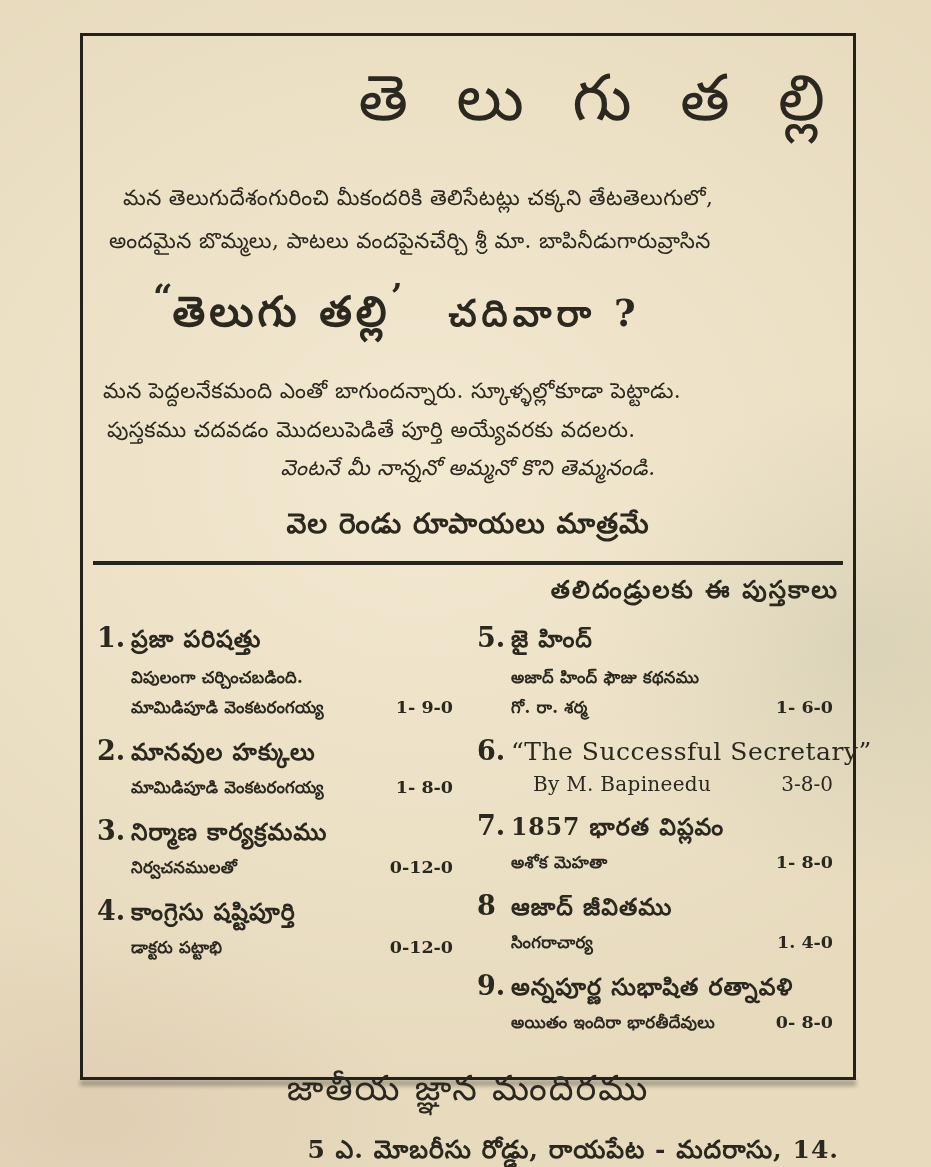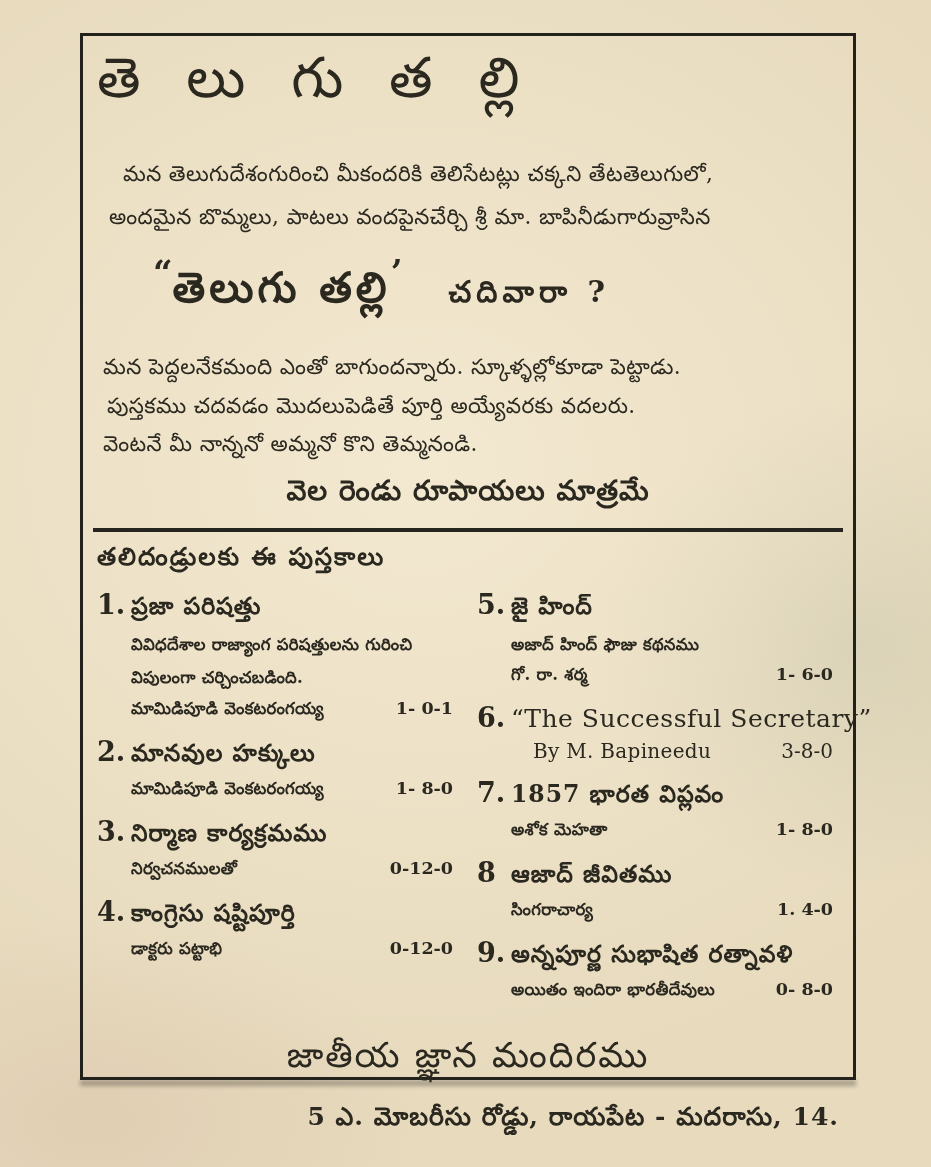"తె లు గు త ల్లి" .main-title { font-size: 56px -> 64px; margin-top: 14px -> 30px; text-align: left -> right }
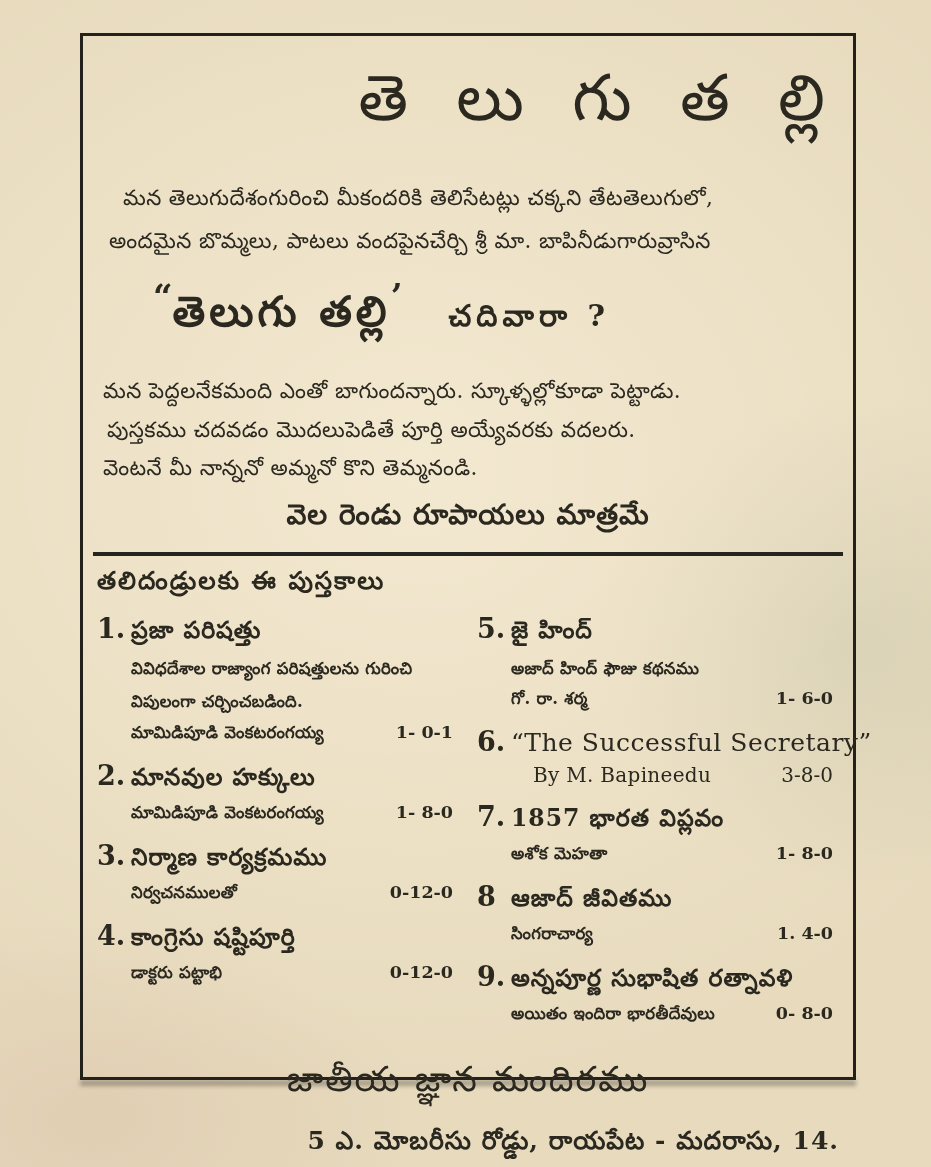"చదివారా ?" .quote-question { font-size: 30px -> 37px }
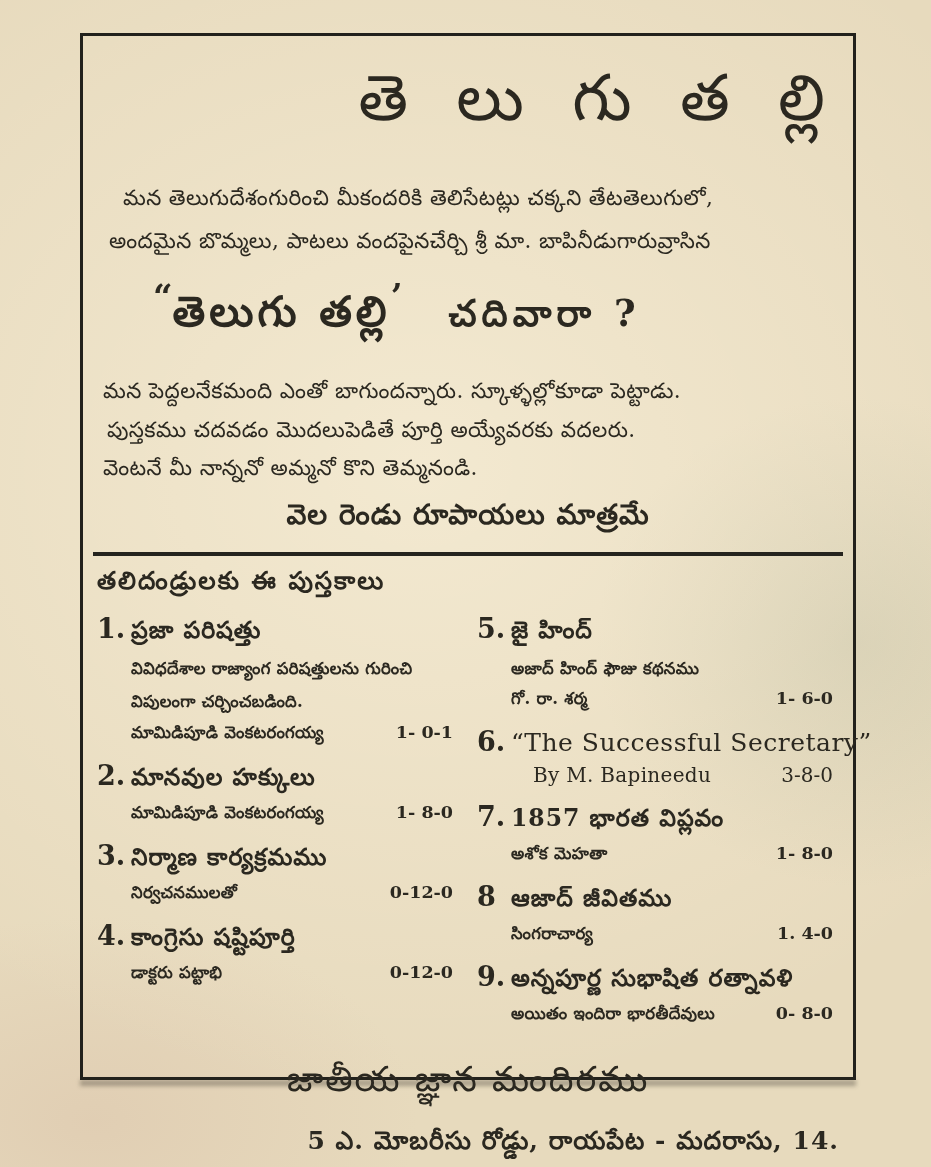"వెంటనే మీ నాన్ననో అమ్మనో కొని" .pitch .l3 { font-style: none -> italic; text-align: left -> center }
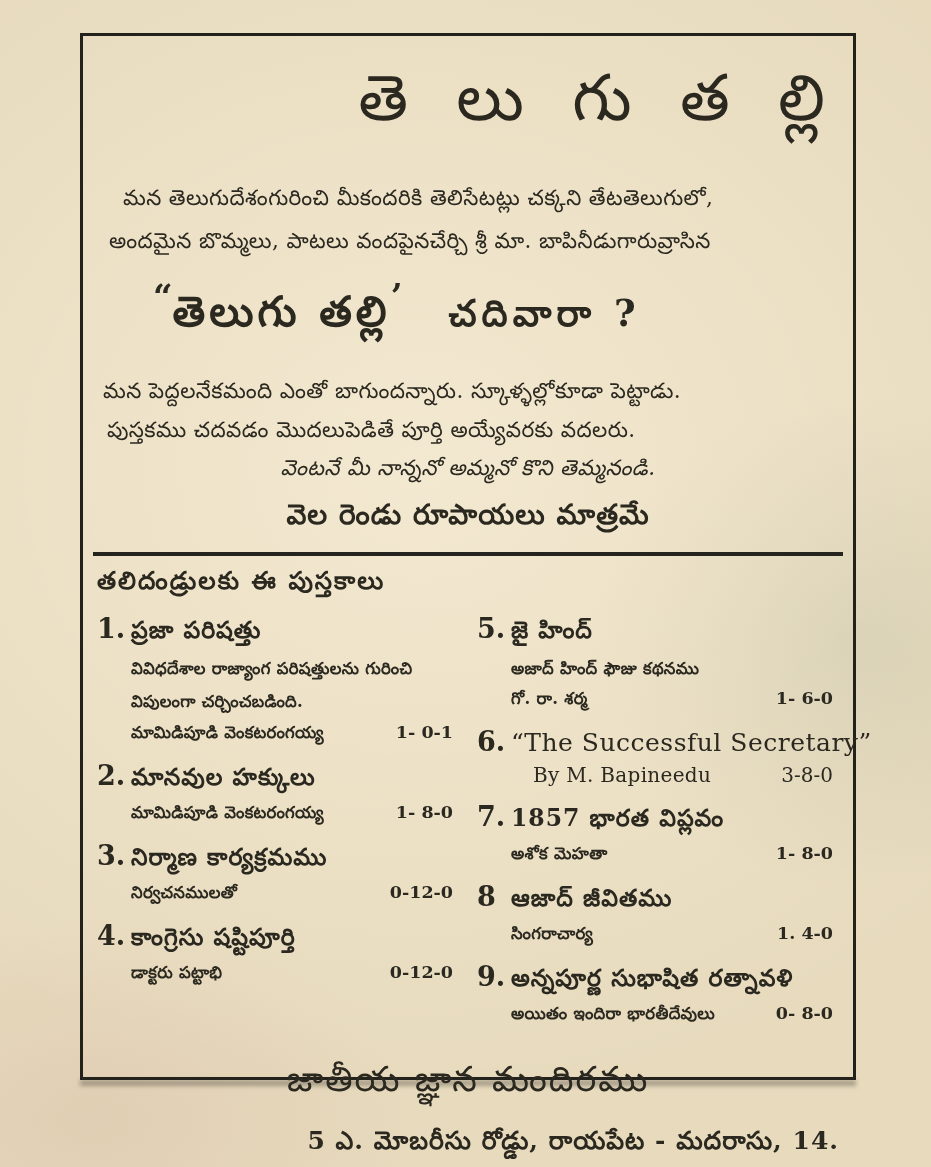"వెల రెండు రూపాయలు మాత్రమే" .price-line { margin-top: 10px -> 19px }
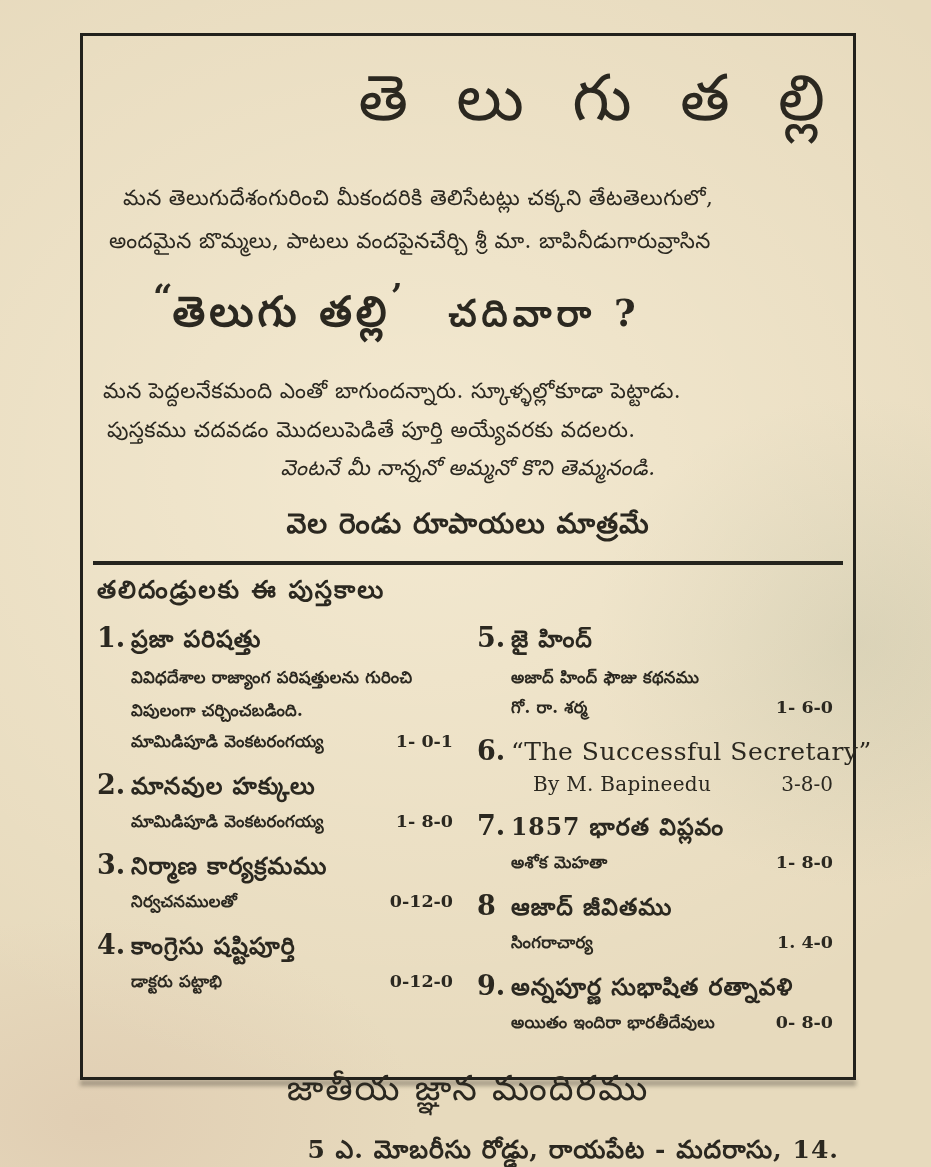"తలిదండ్రులకు ఈ పుస్తకాలు" .section-header { text-align: left -> right }
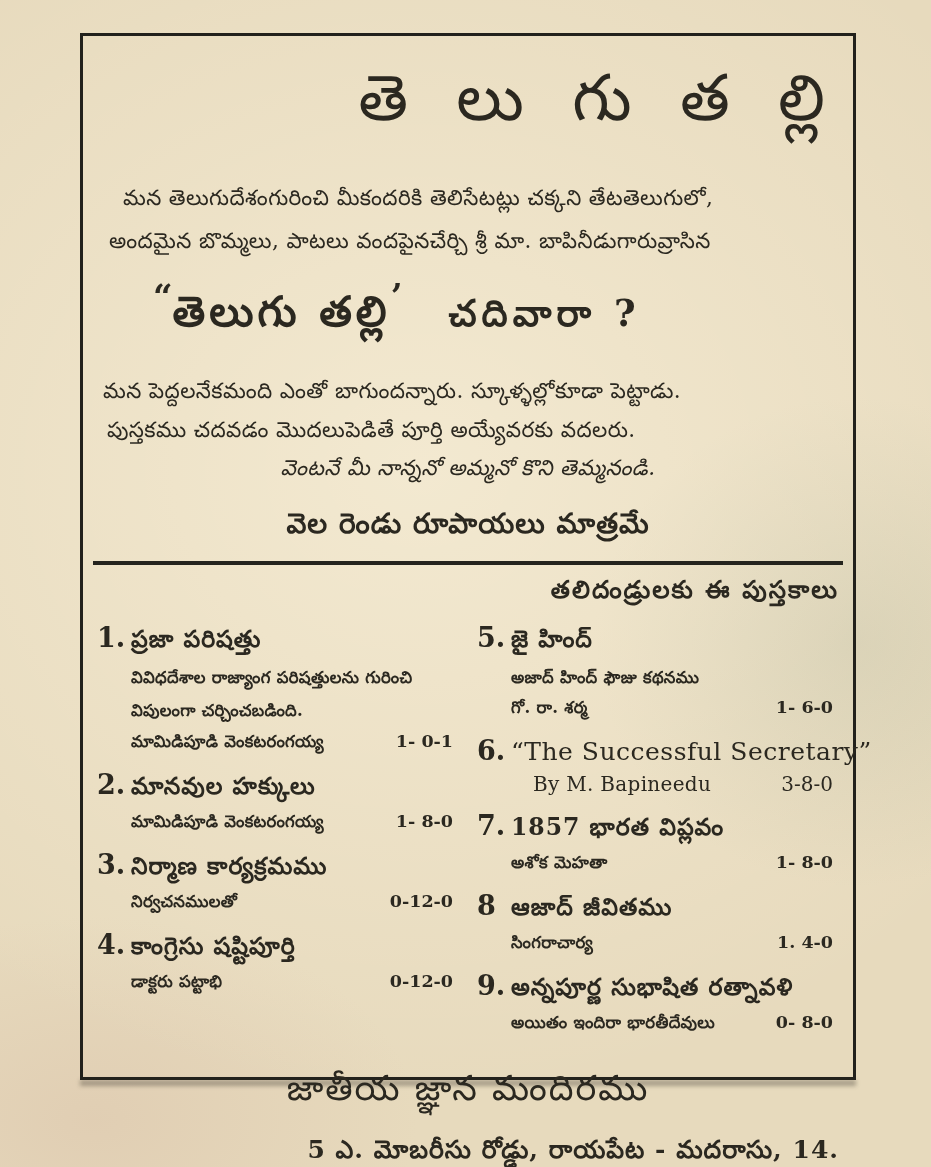"వివిధదేశాల రాజ్యాంగ పరిషత్తులను గురించి" div.desc { html: <div>వివిధదేశాల రాజ్యాంగ పరిషత్తులను గురించి</div> -> none }
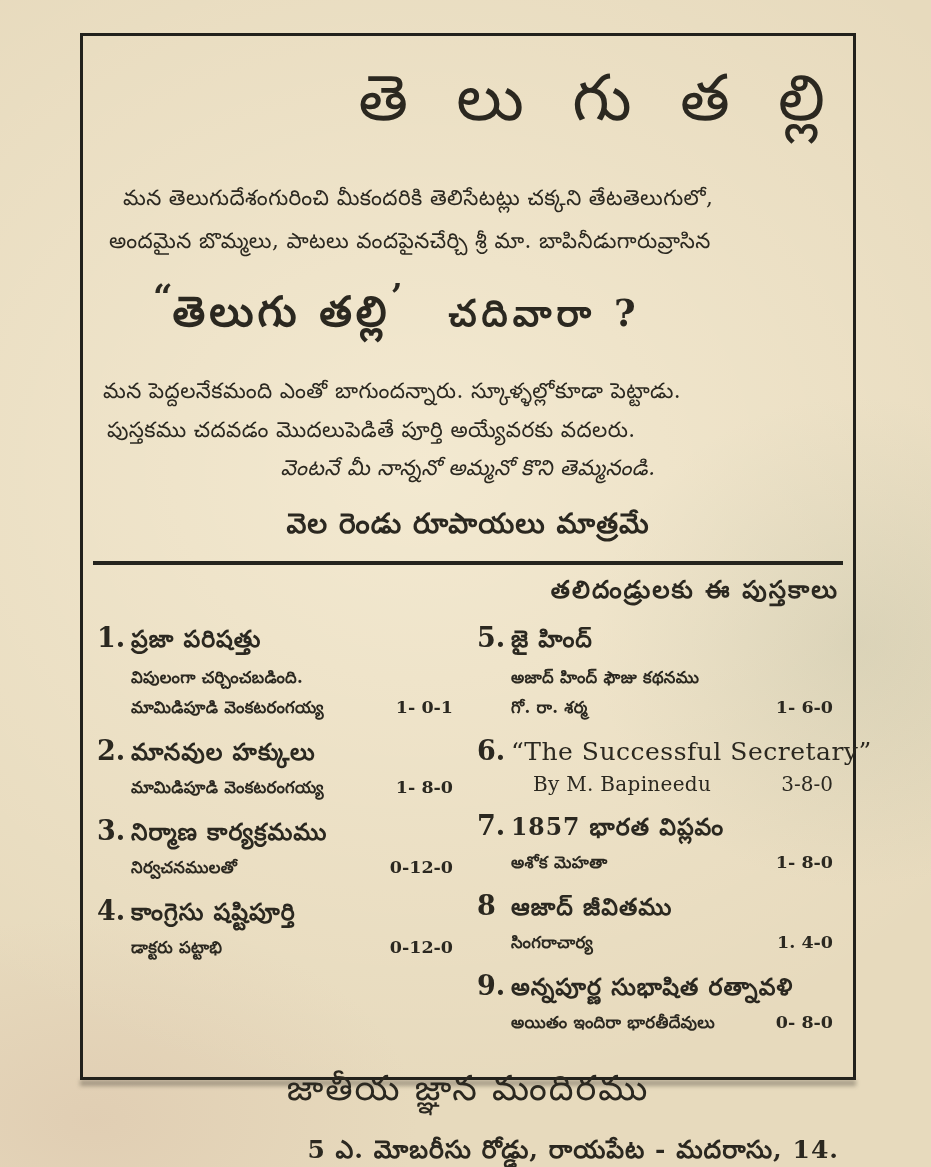"1- 0-1" span.price { text: 0-1 -> 9-0 }
